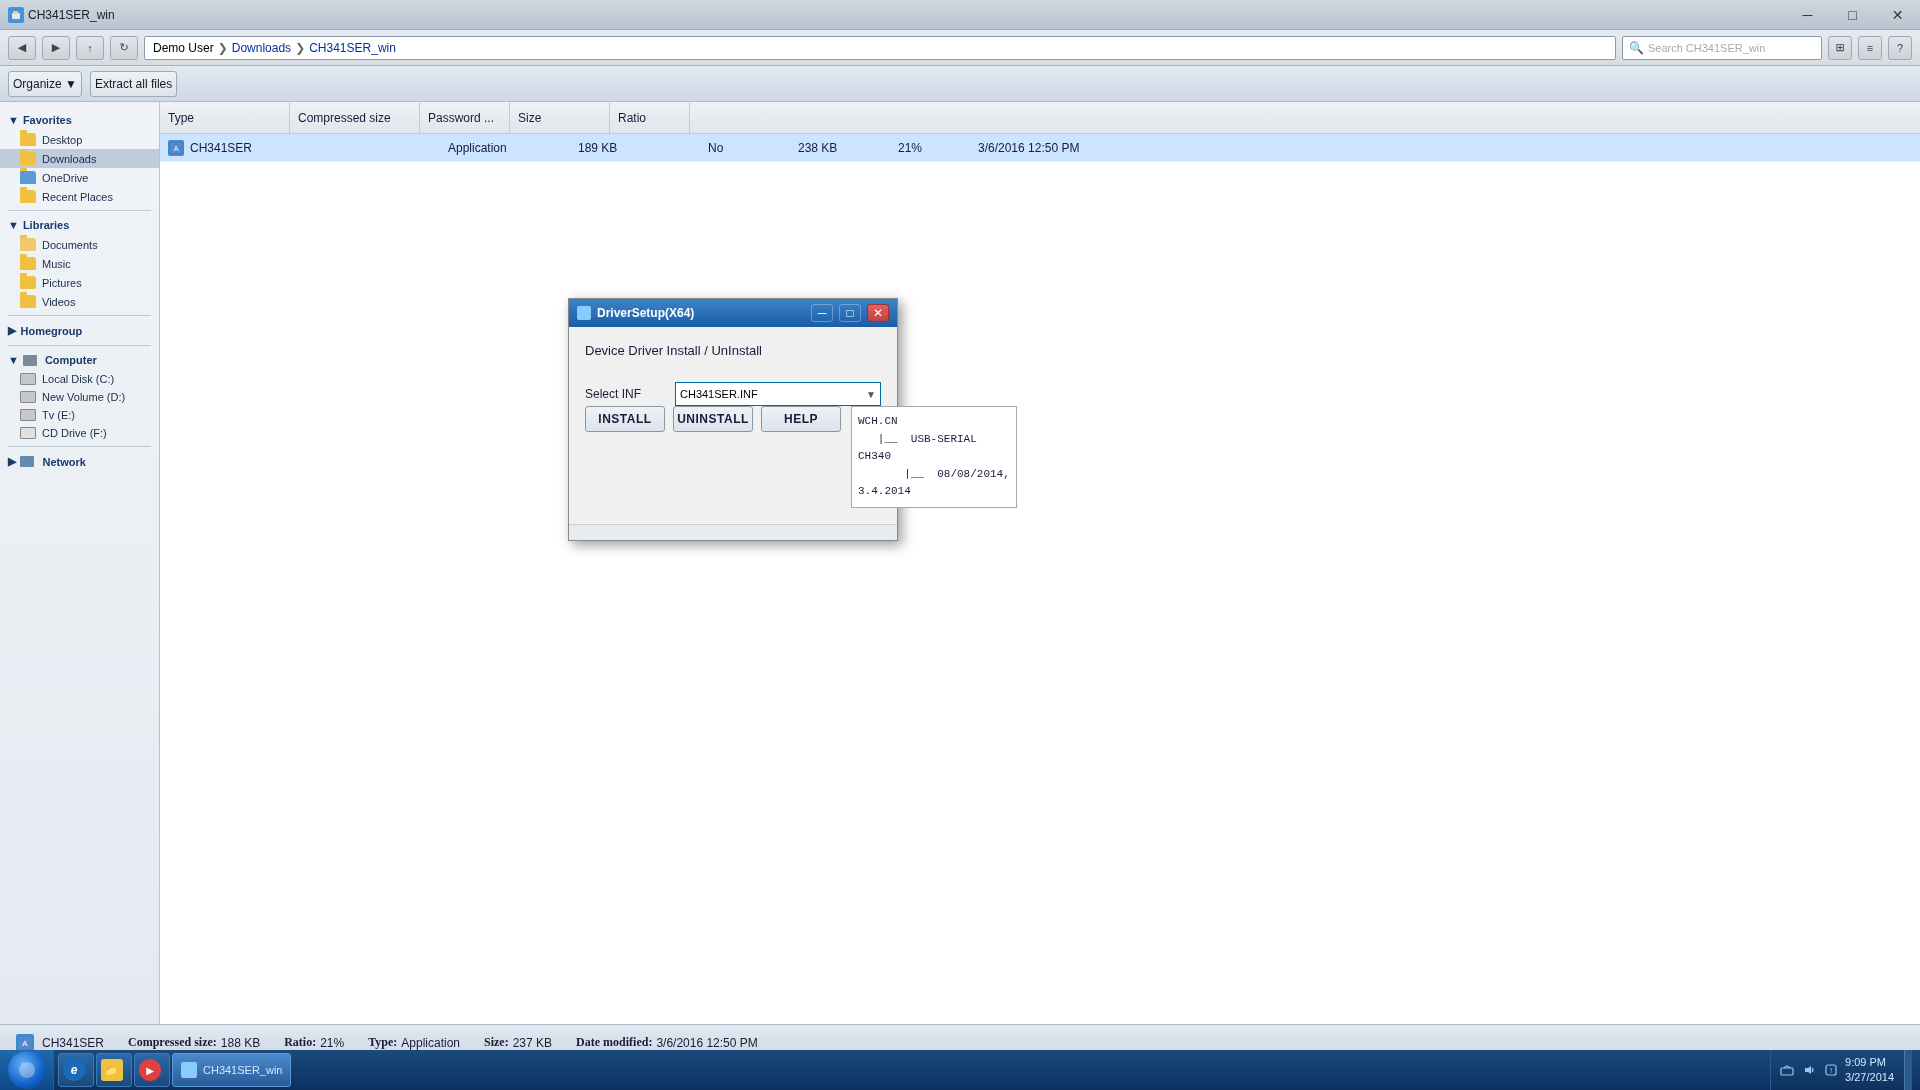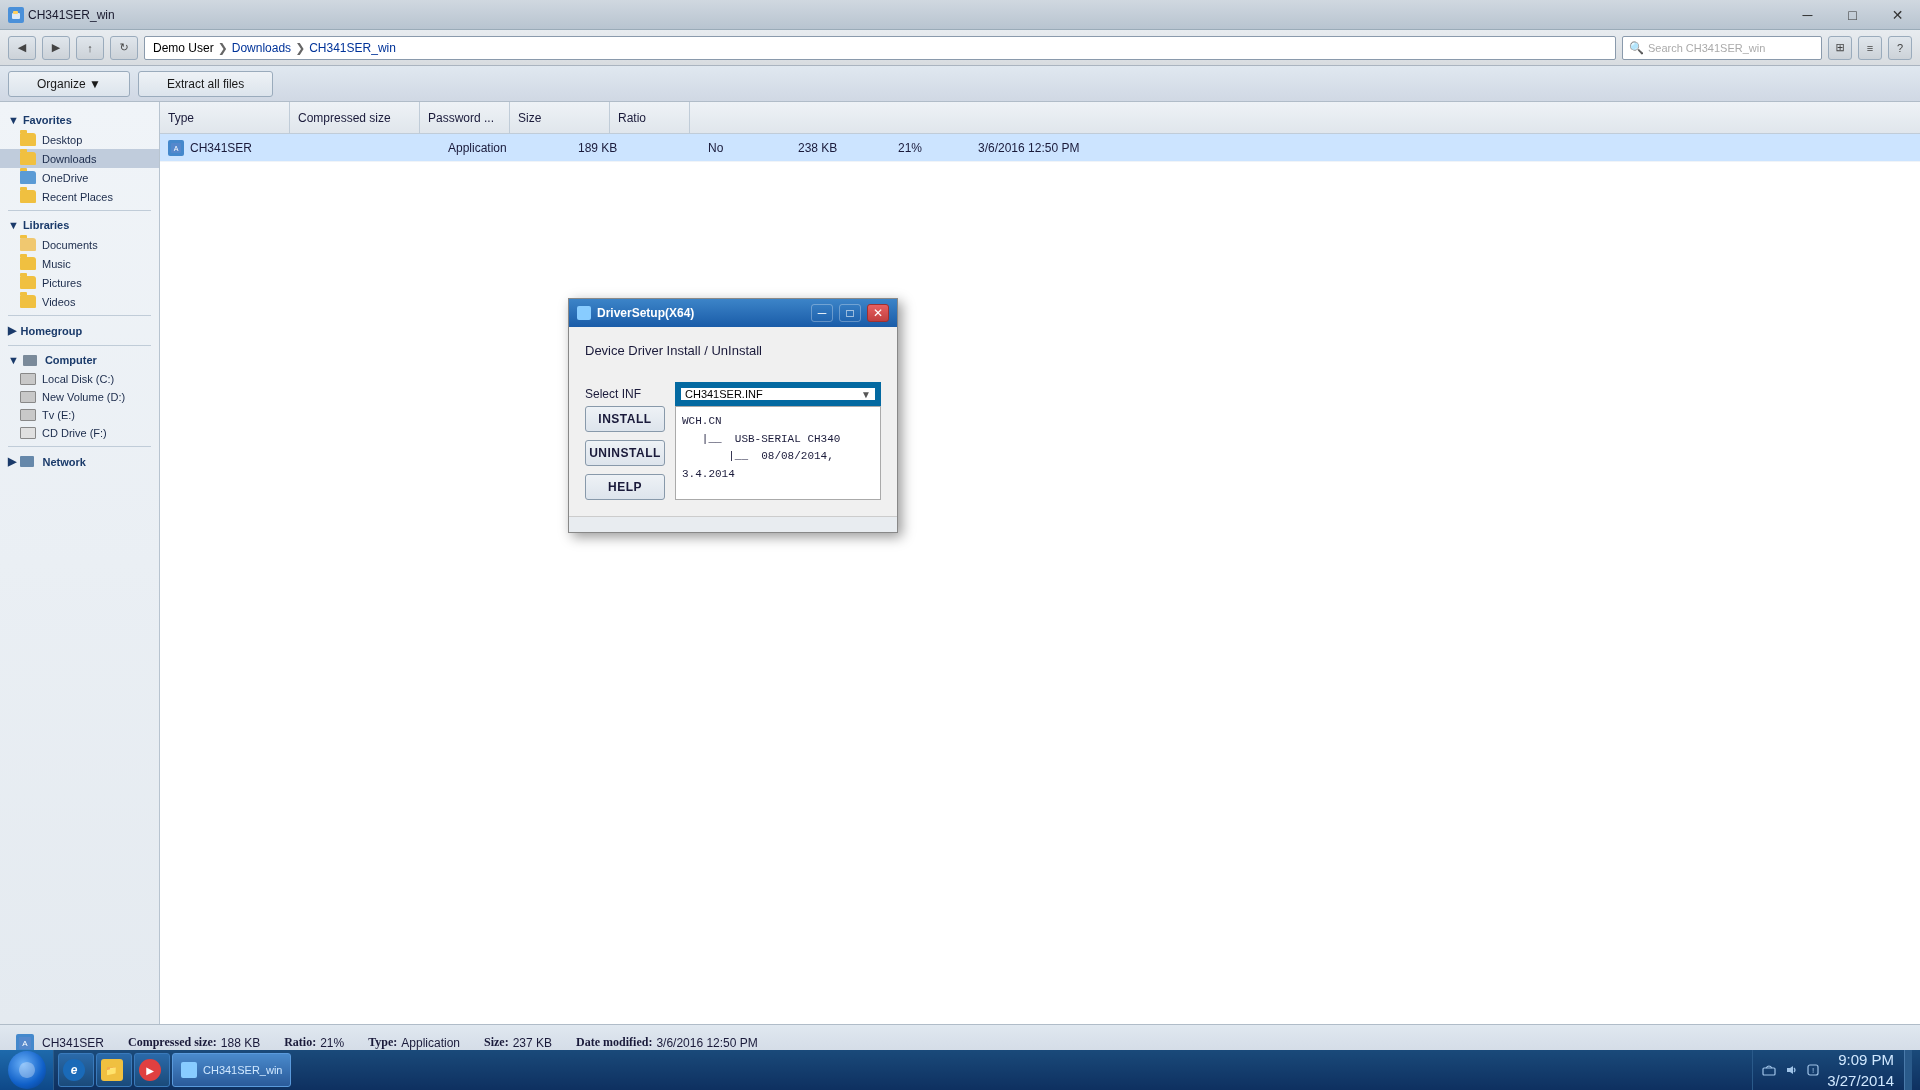"Organize ▼" .toolbar-btn { padding: 0 28px -> 0 4px }
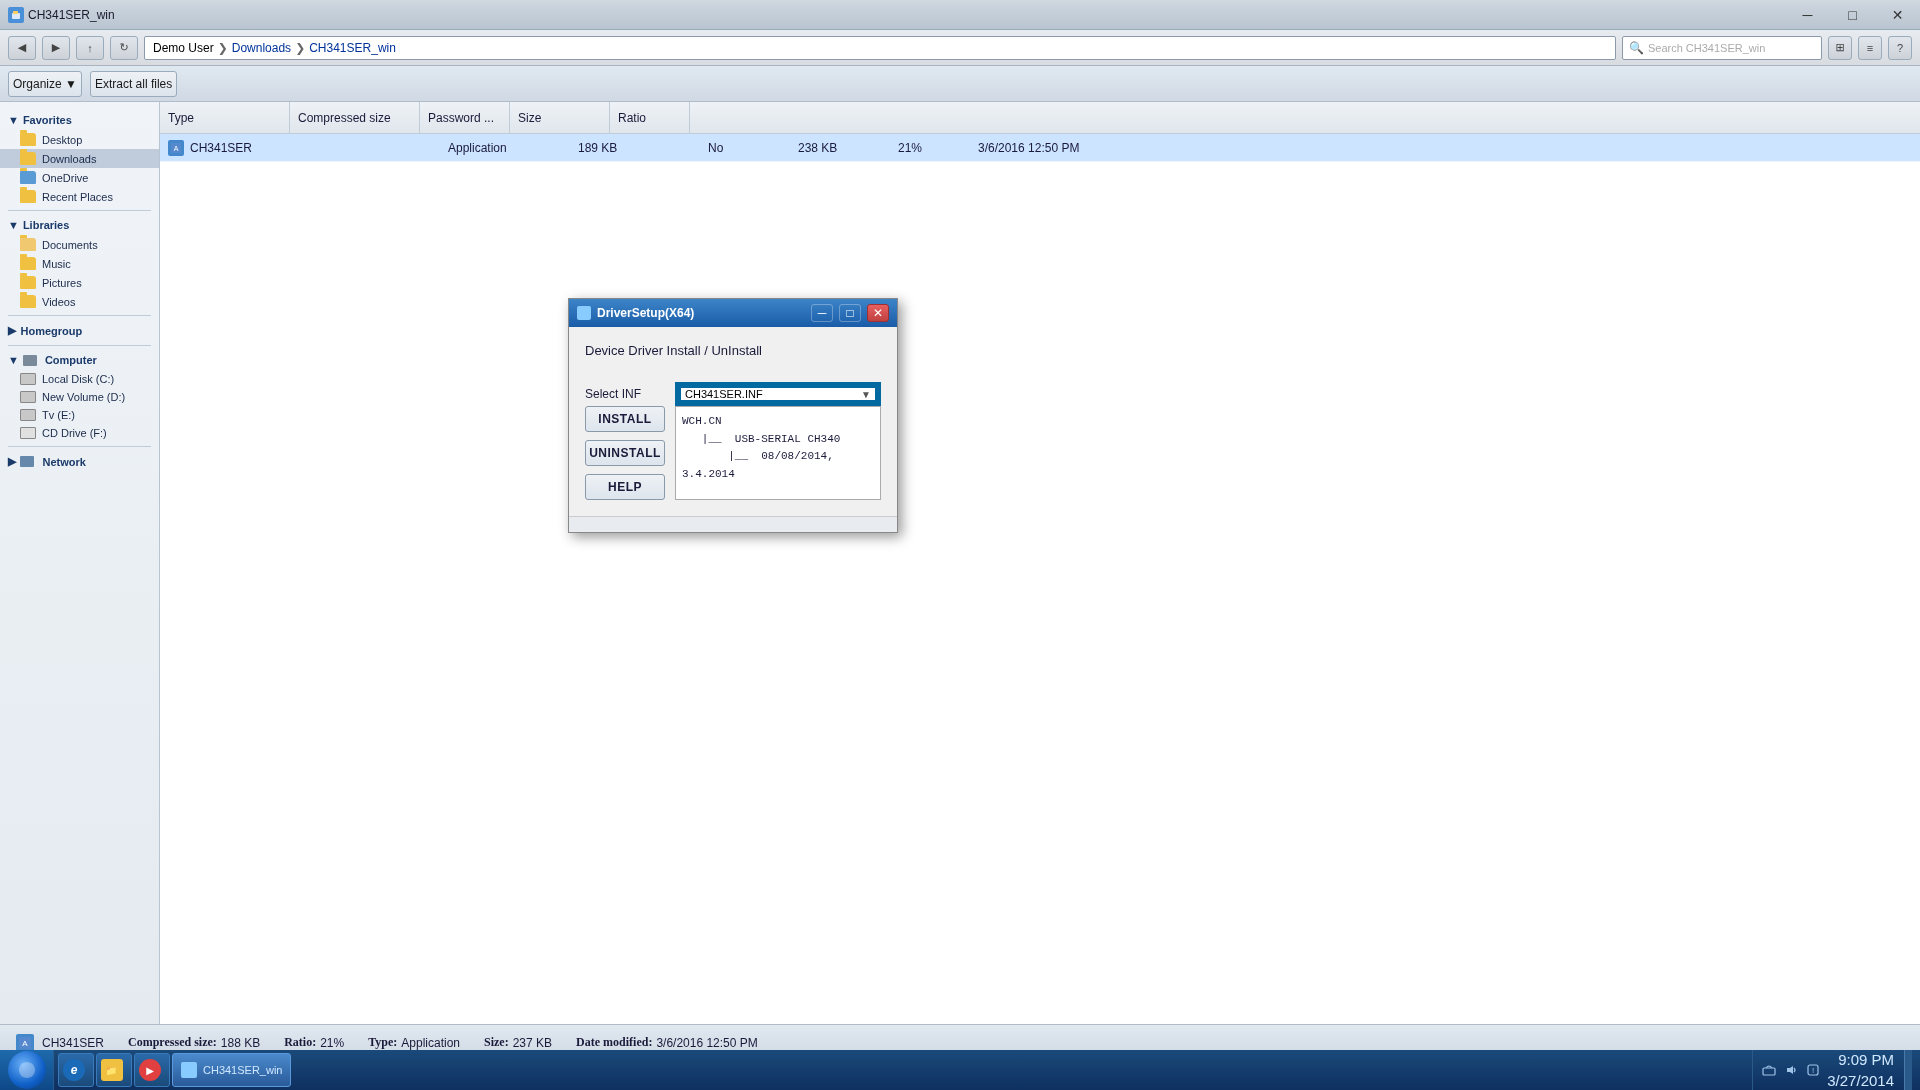"CH341SER.INF" .dialog-select { border: 6px solid #0369a1 -> 1px solid #0369a1 }
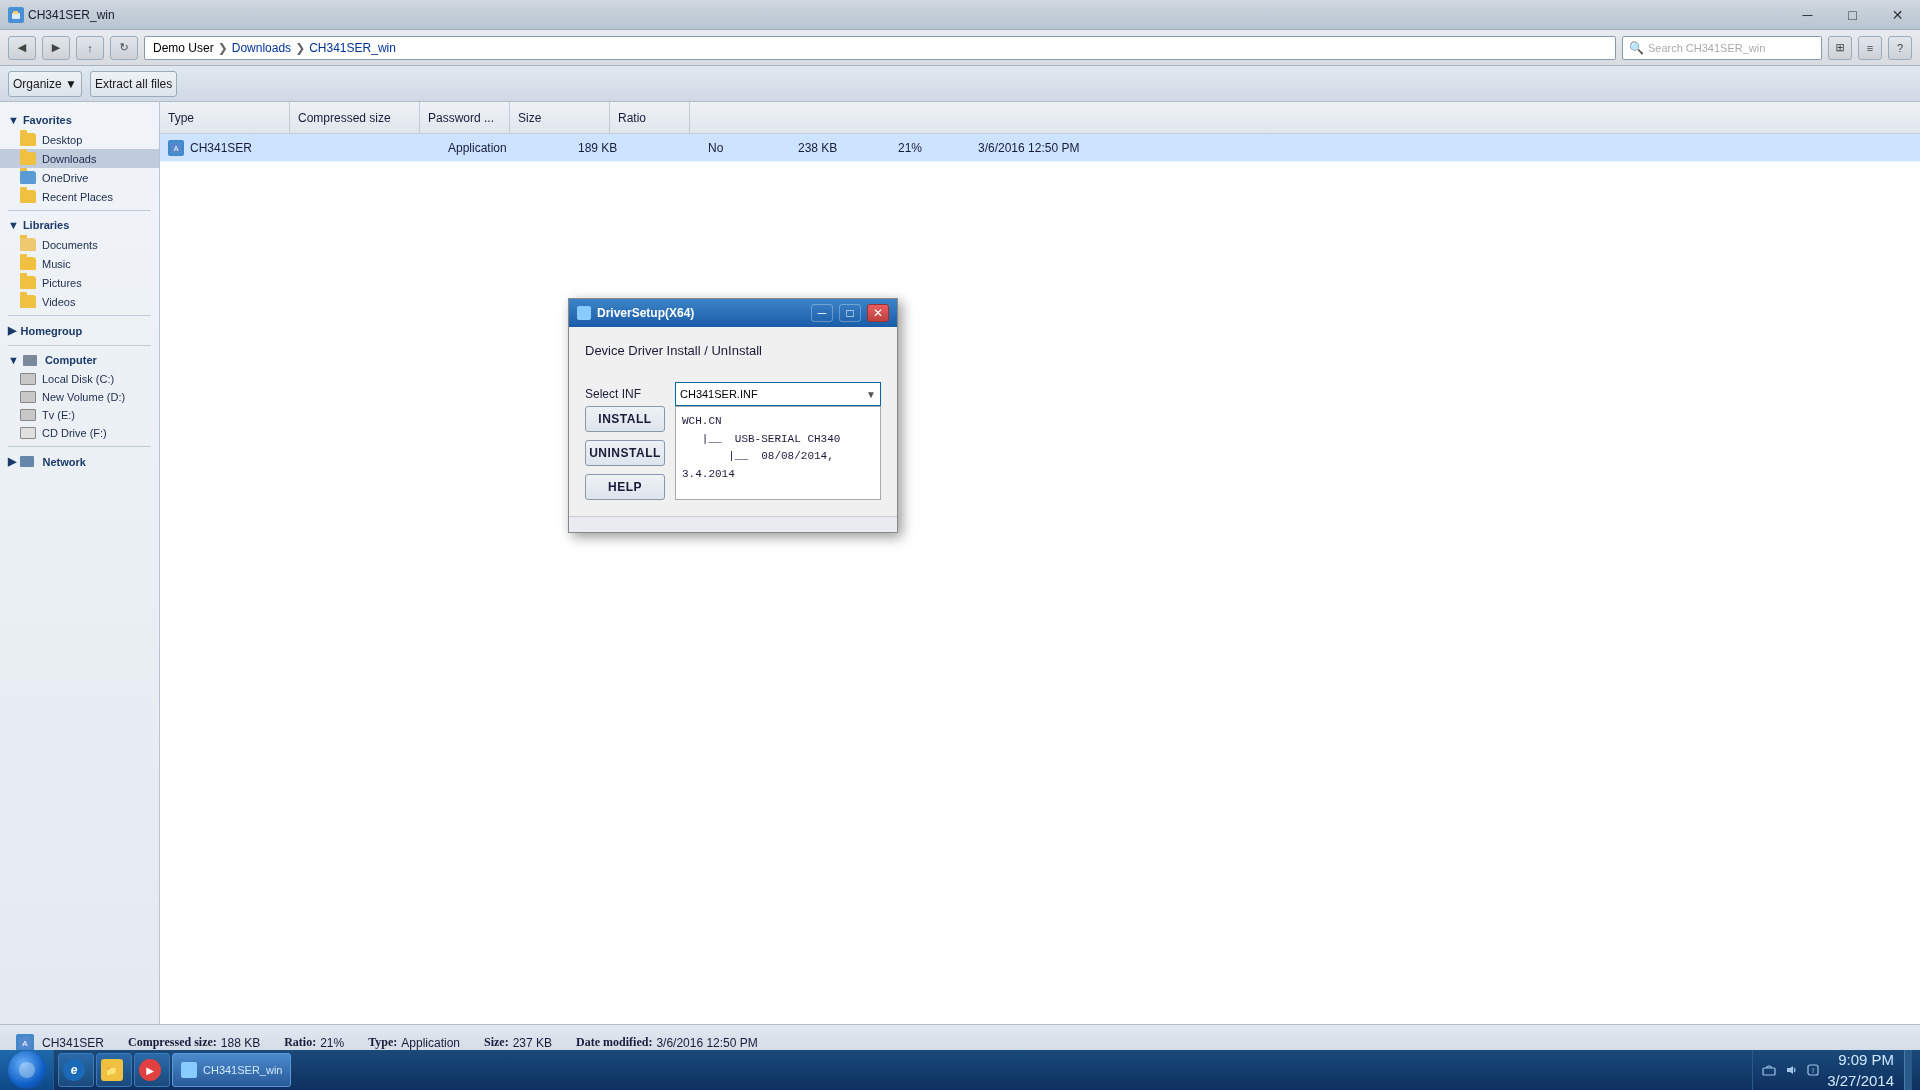"INSTALL" .dialog-buttons { flex-direction: column -> row }
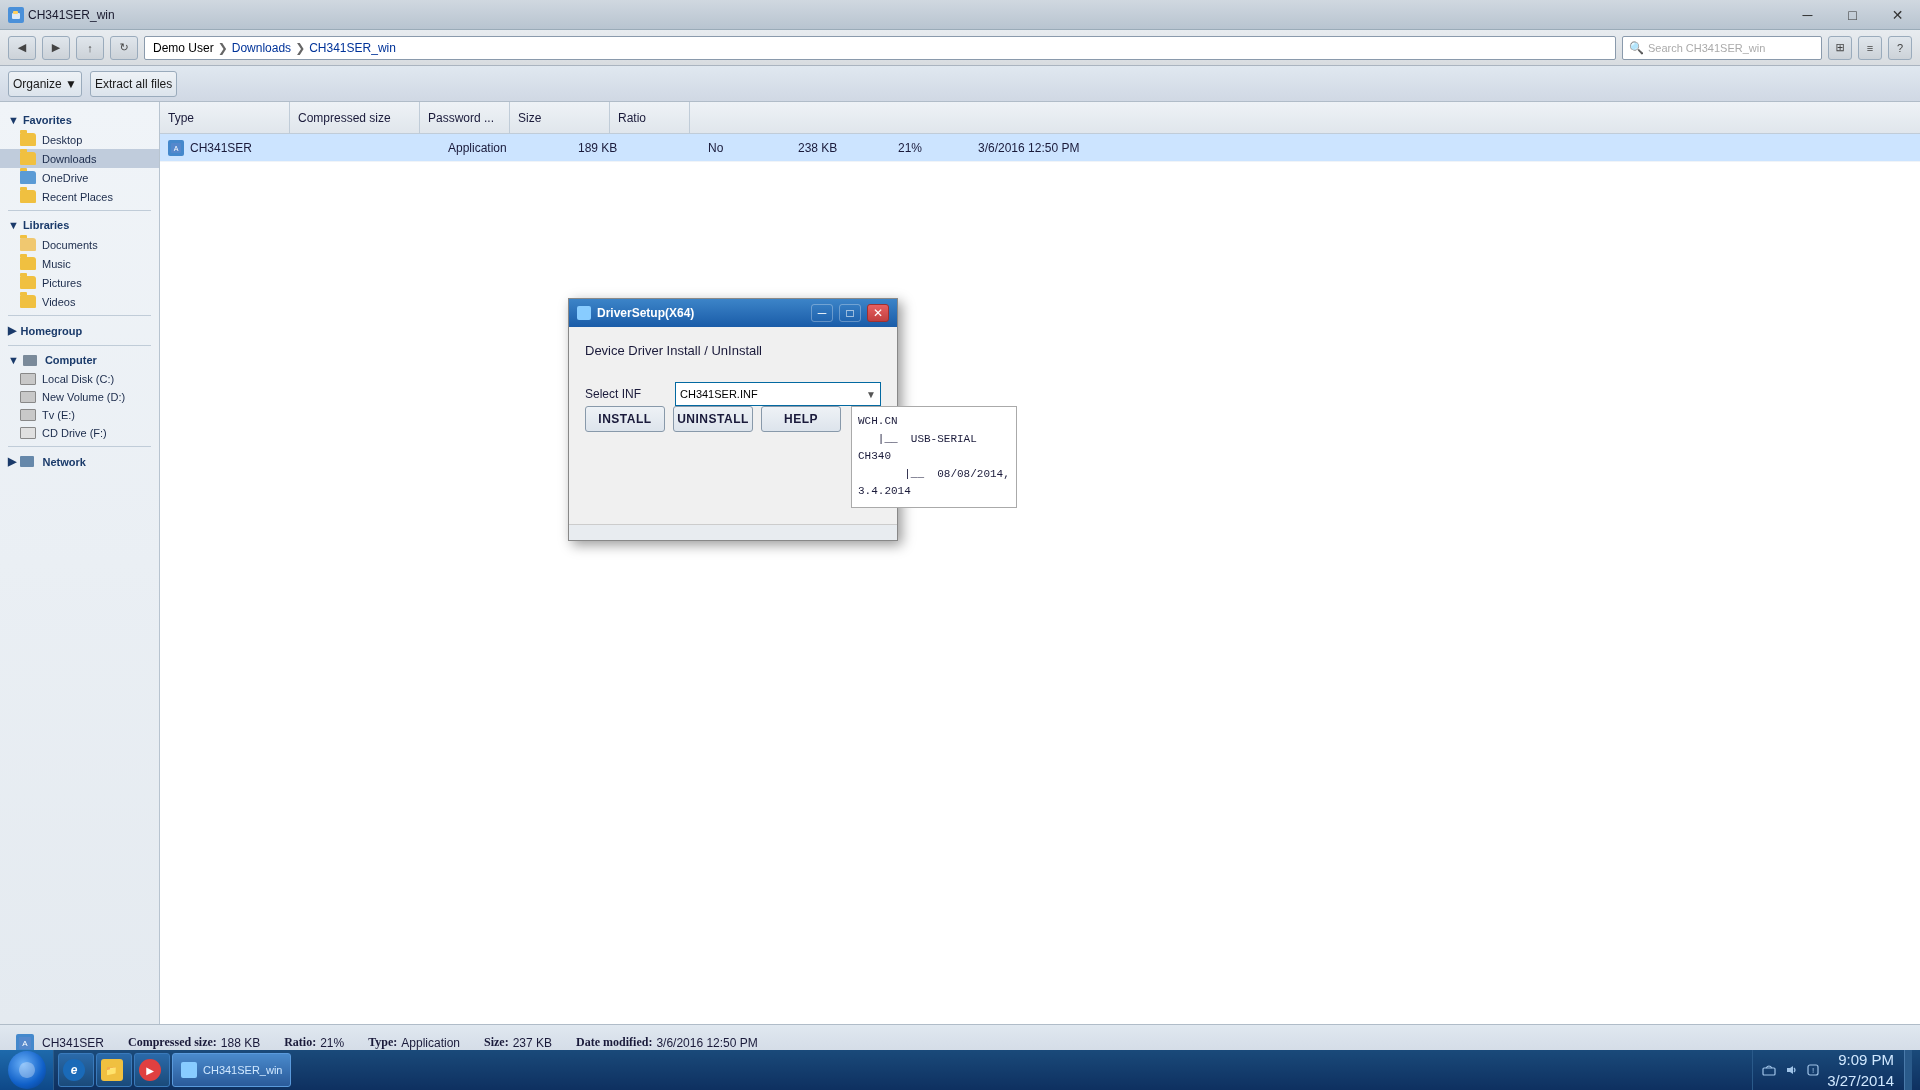"9:09 PM" .clock { font-size: 15px -> 11px; text-align: right -> left }
